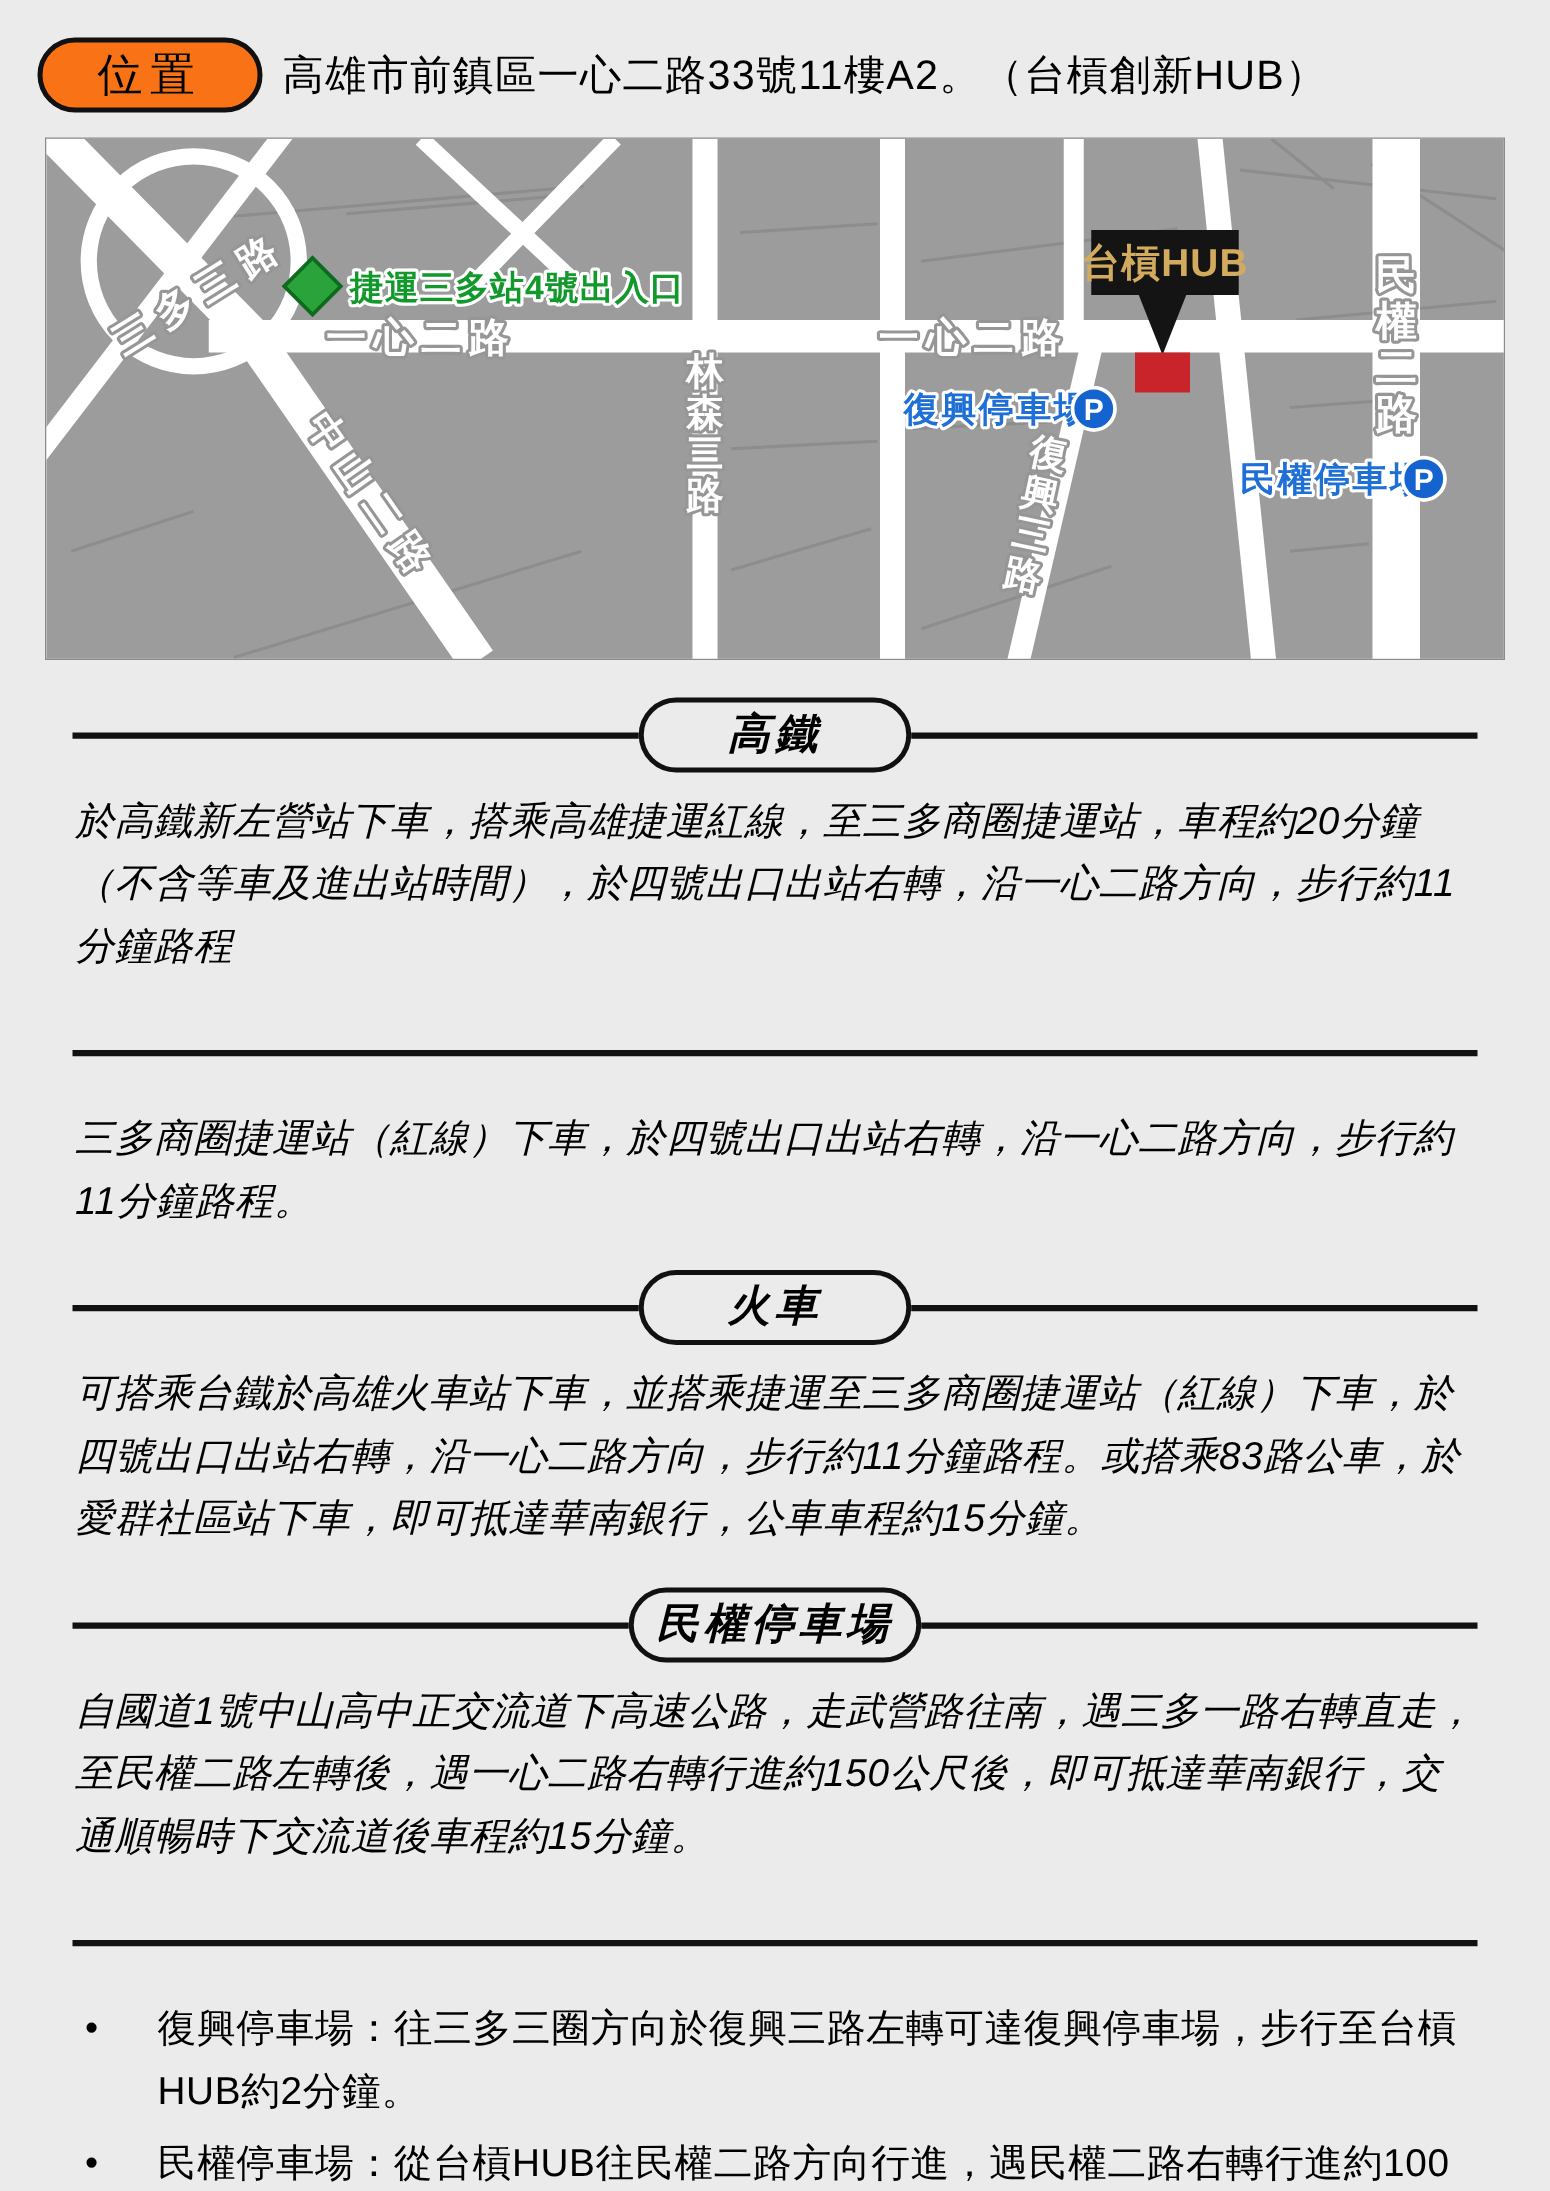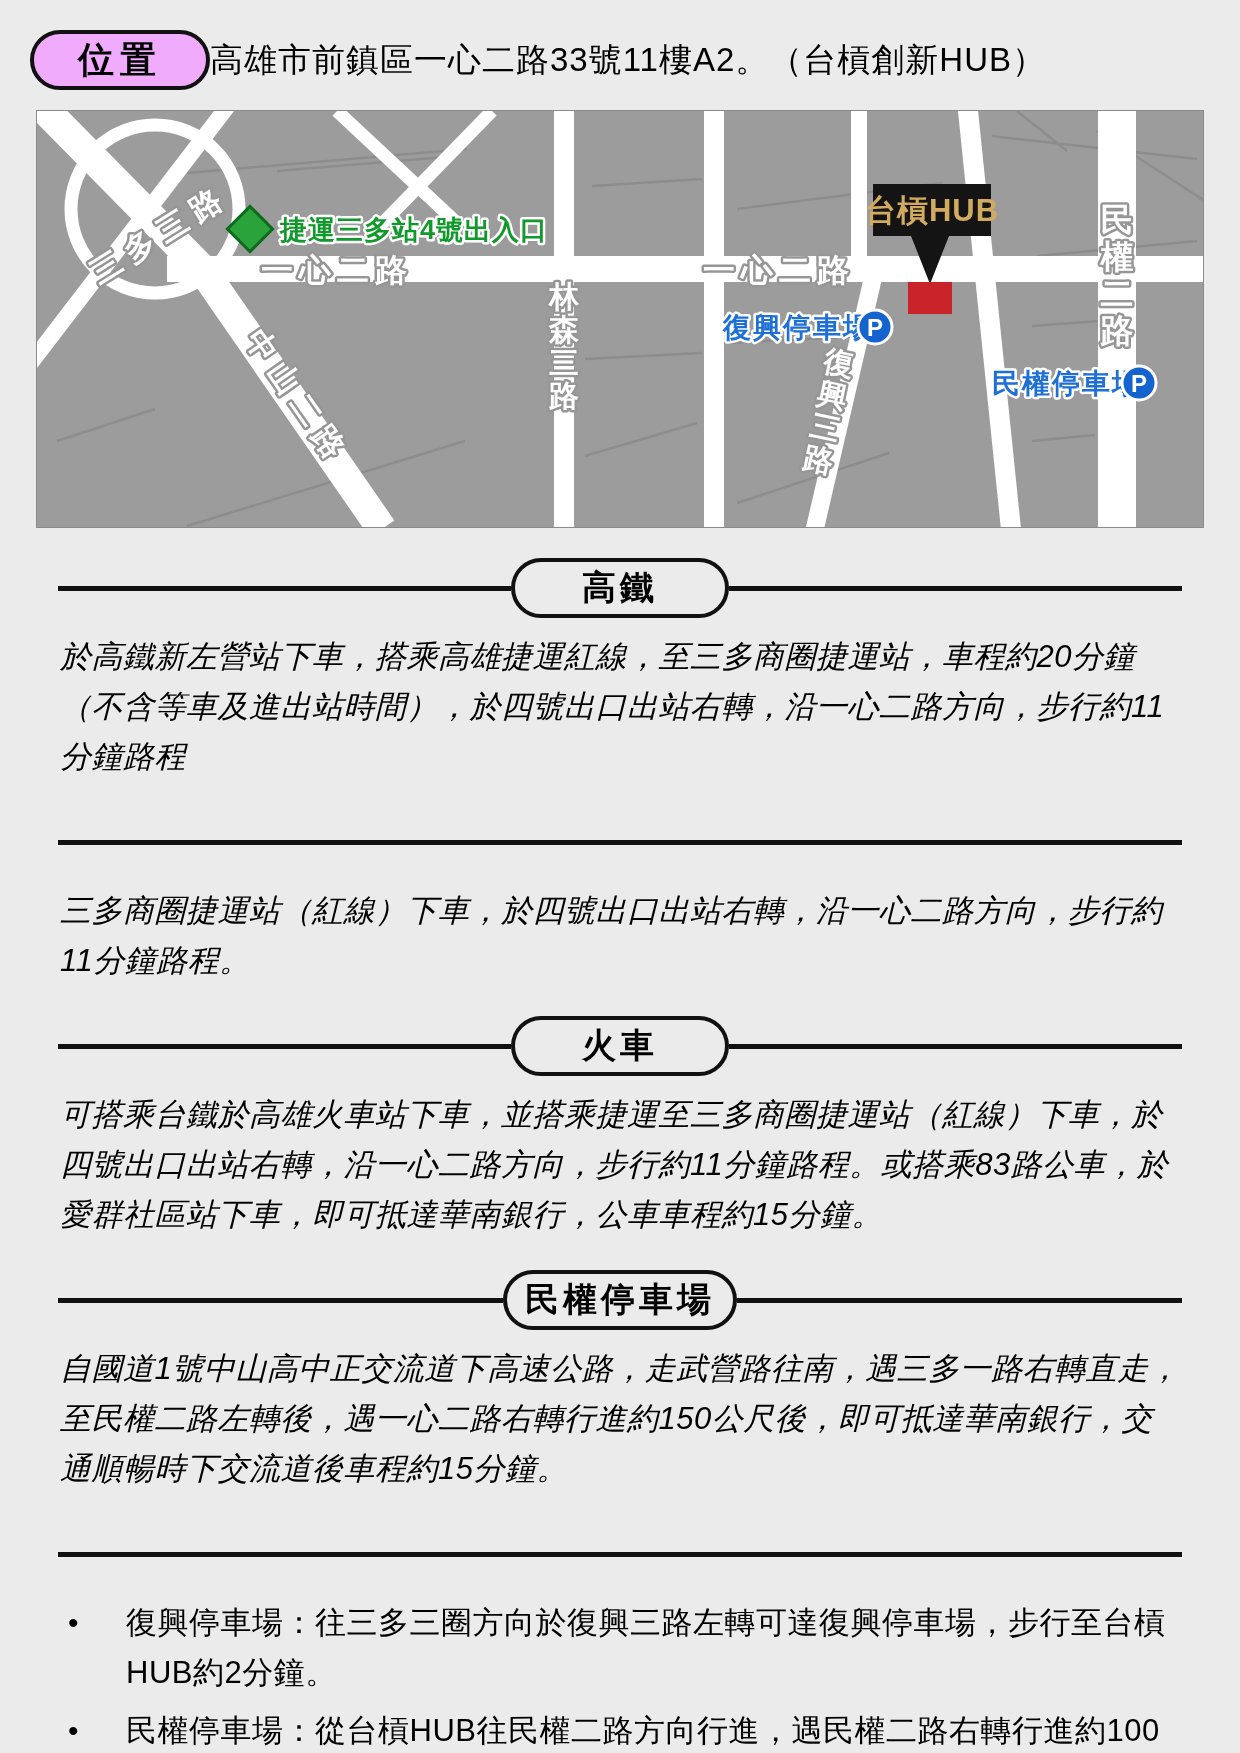"位置" .loc-pill { background: #f0abfc -> #f97316; font-weight: bold -> normal }
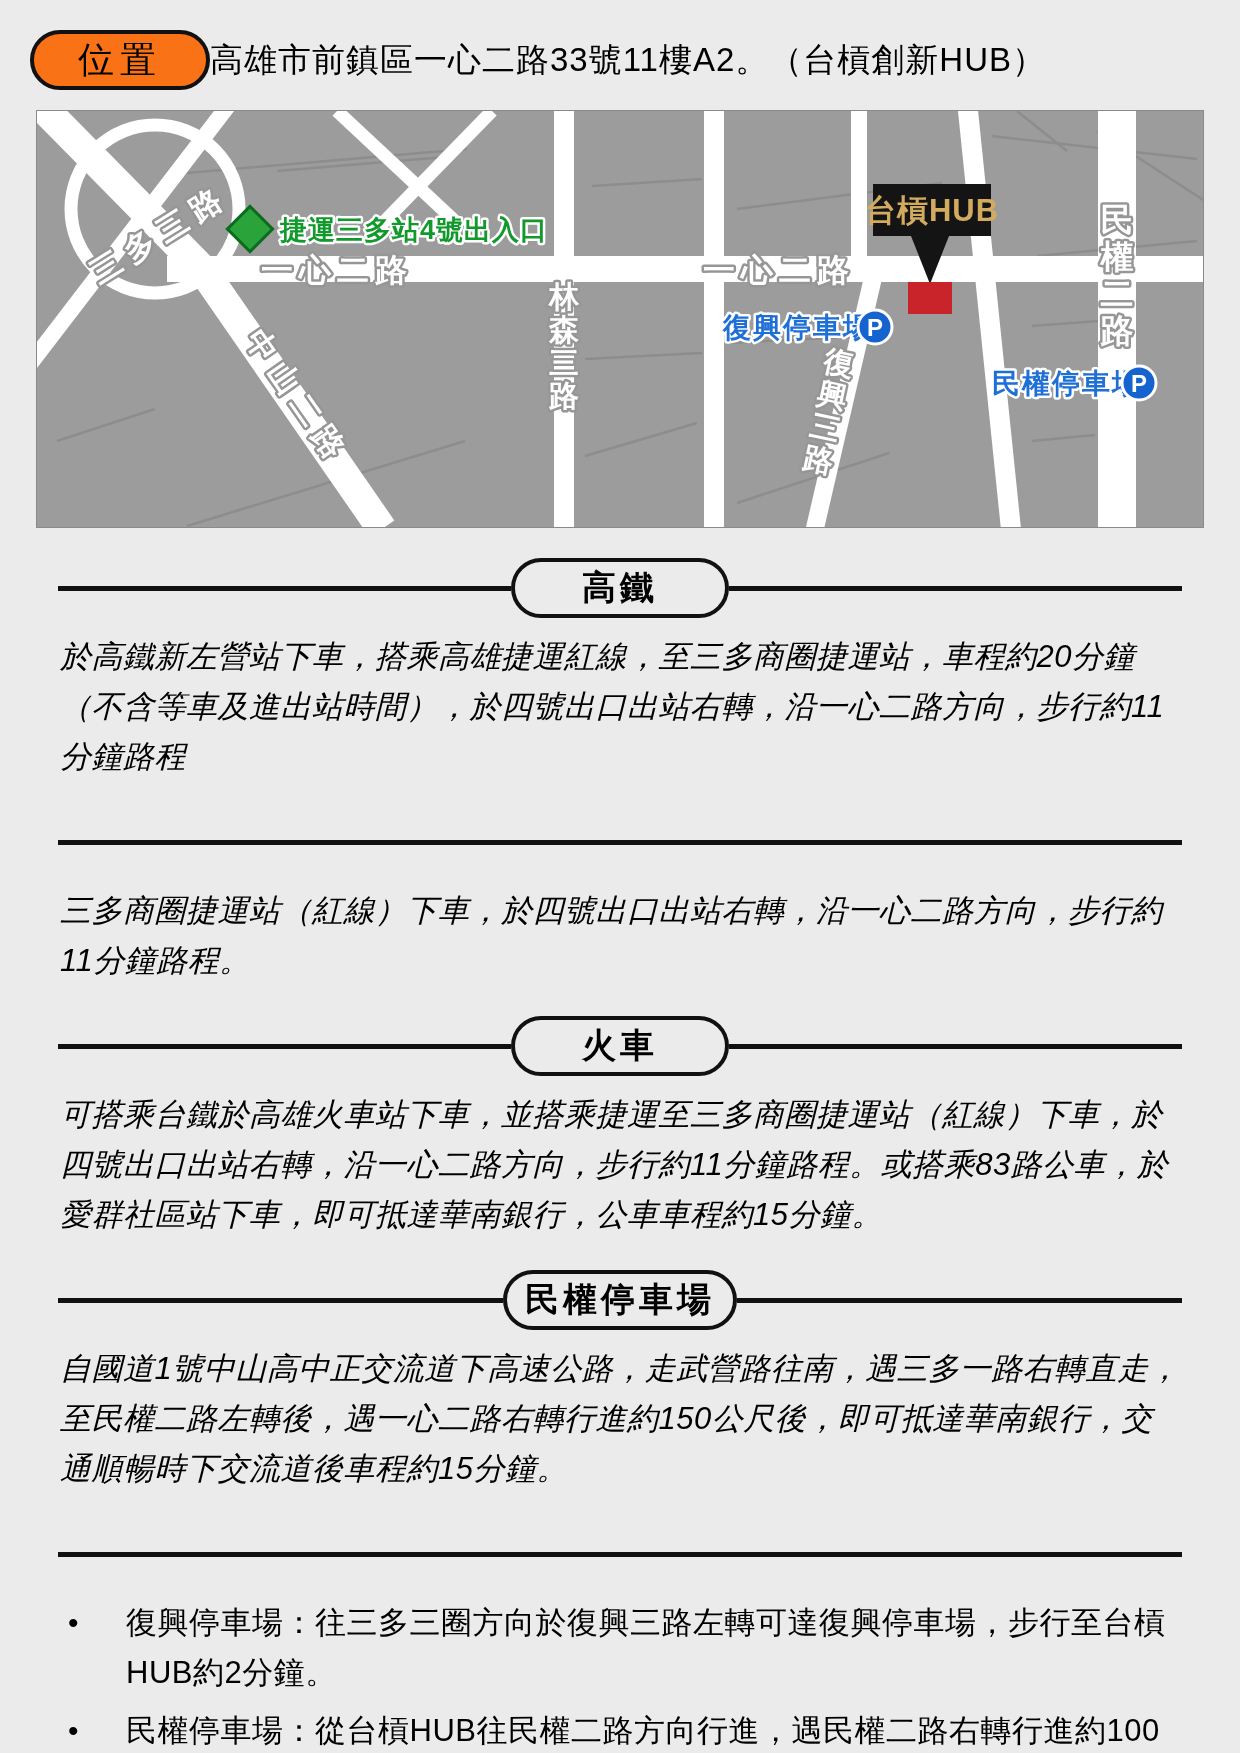"高雄市前鎮區一心二路33號11樓A2。（台槓創新HUB）" .address { margin-left: none -> 16px }
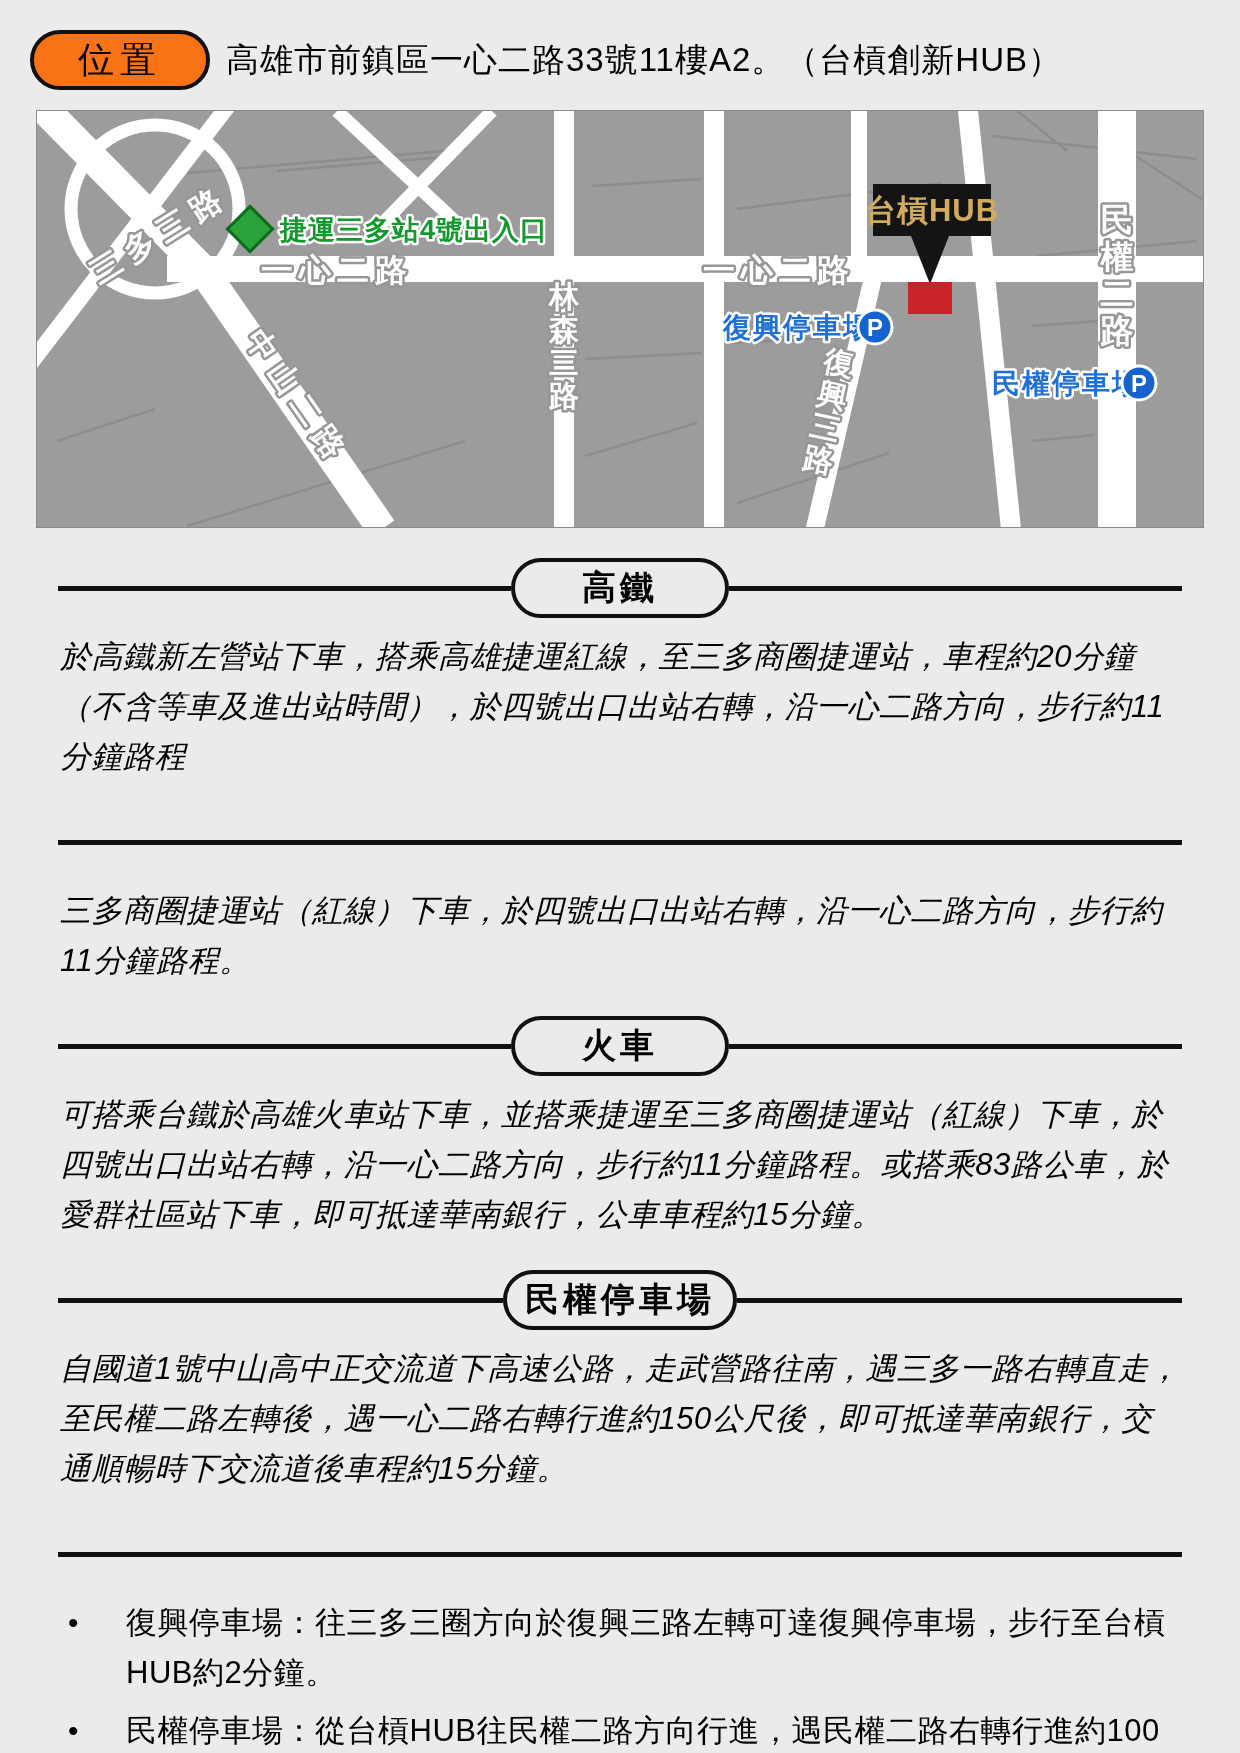"高鐵" .divider { font-style: none -> italic }
